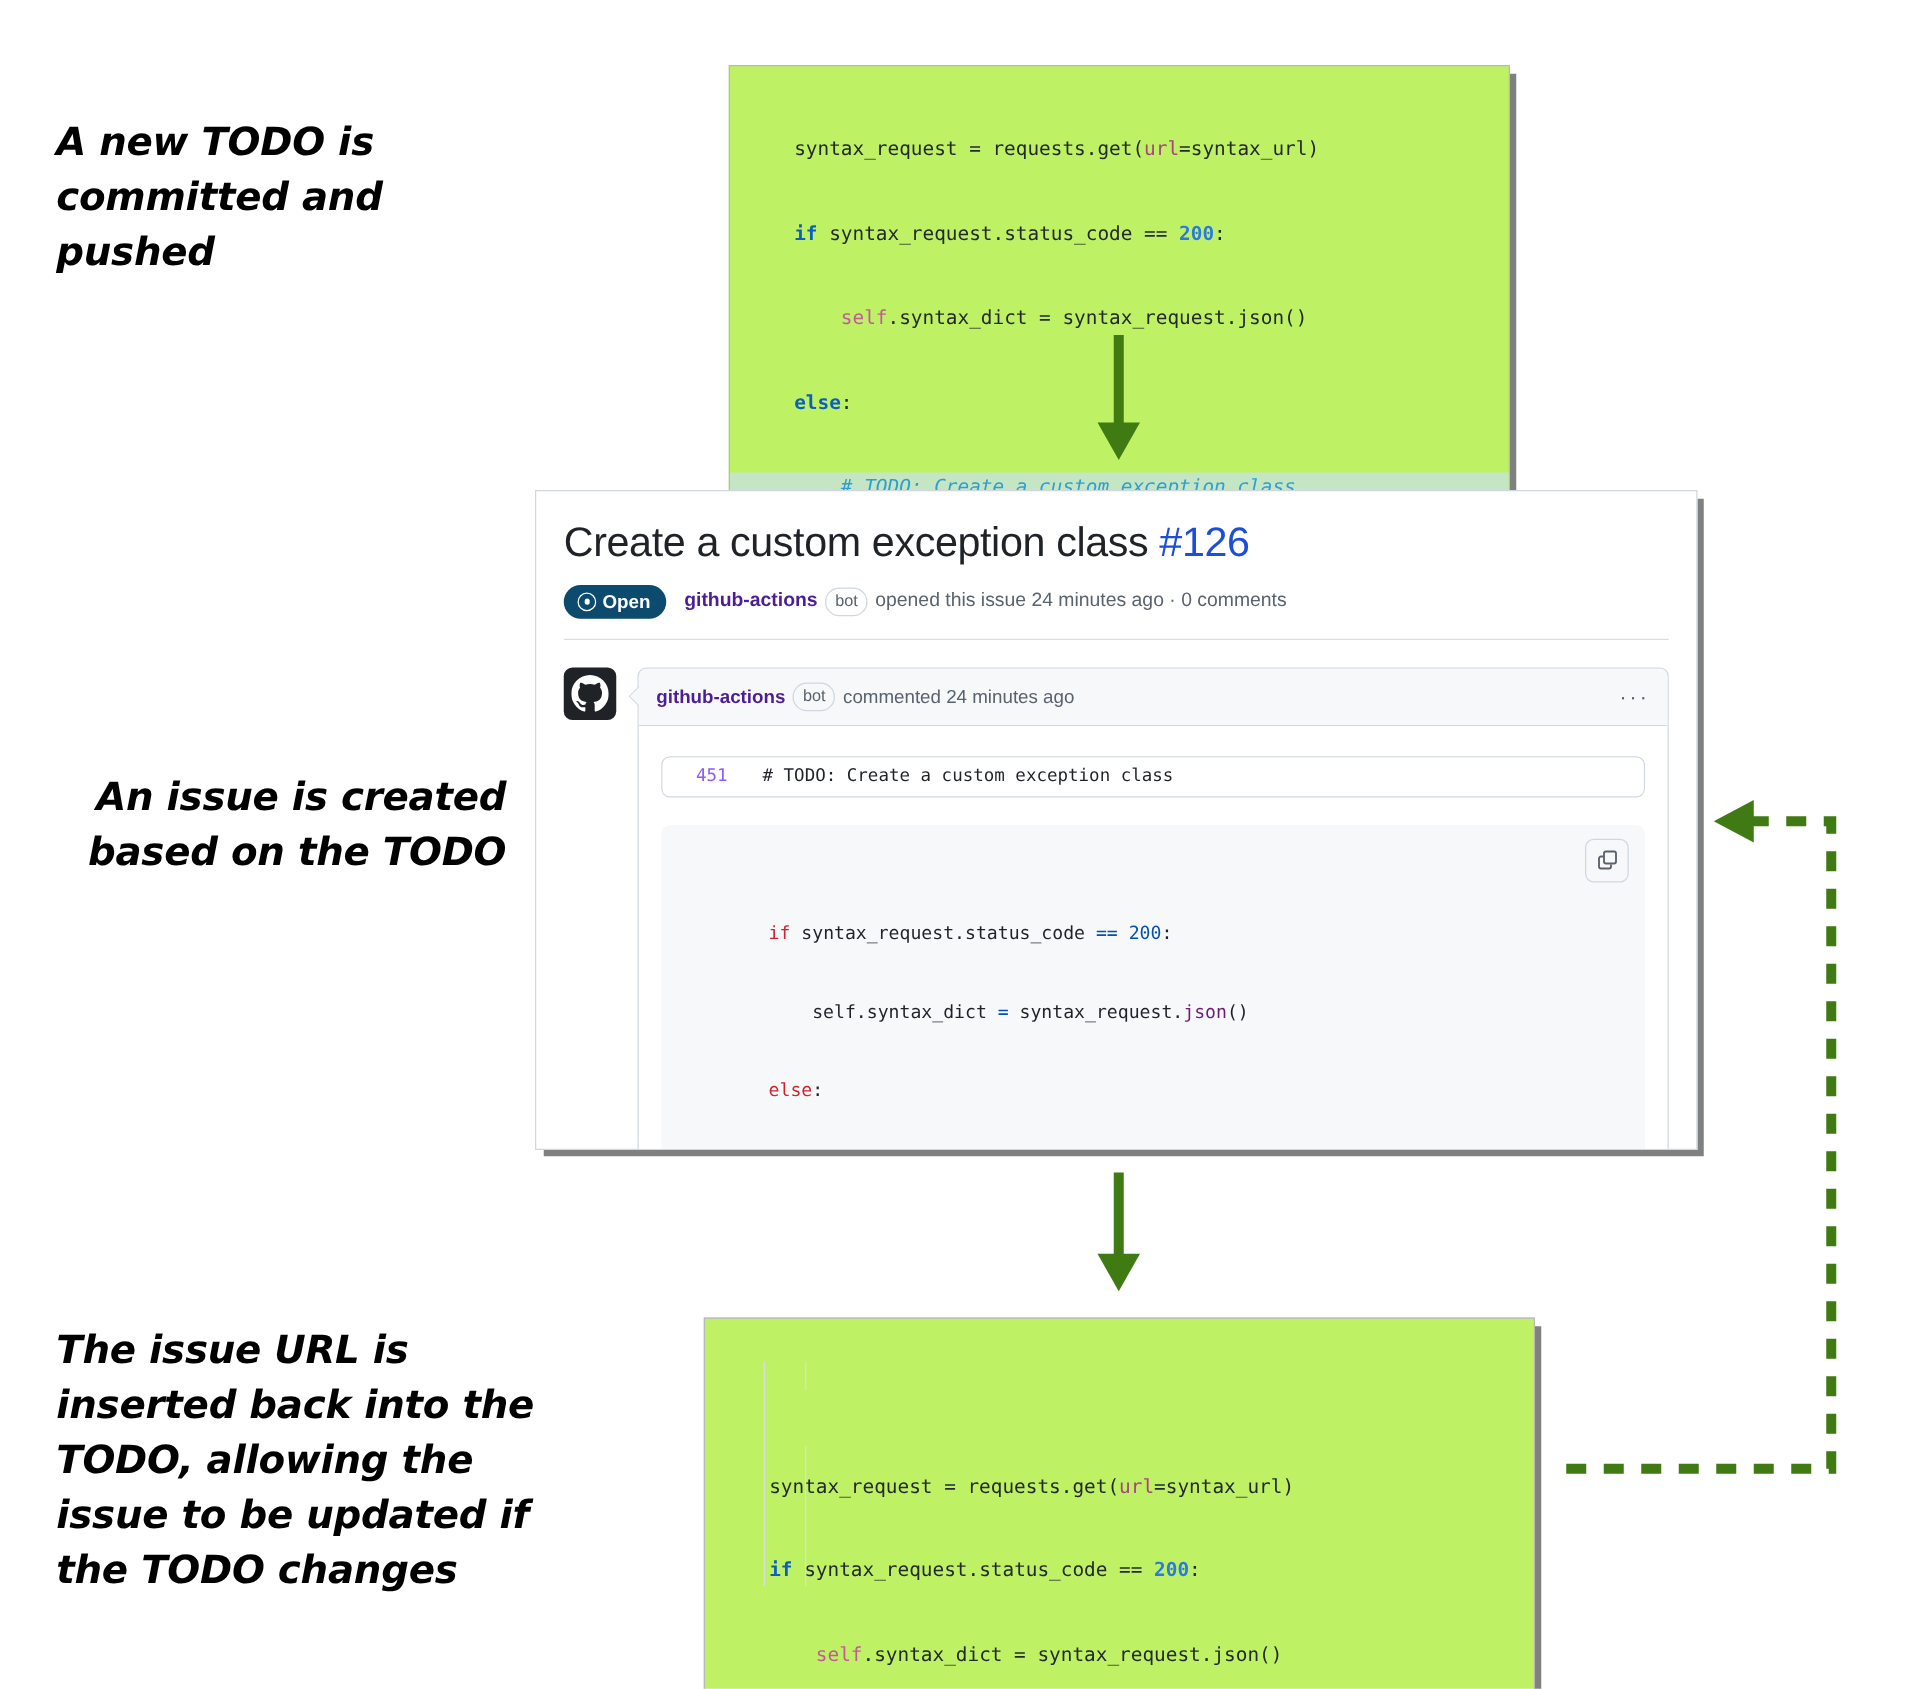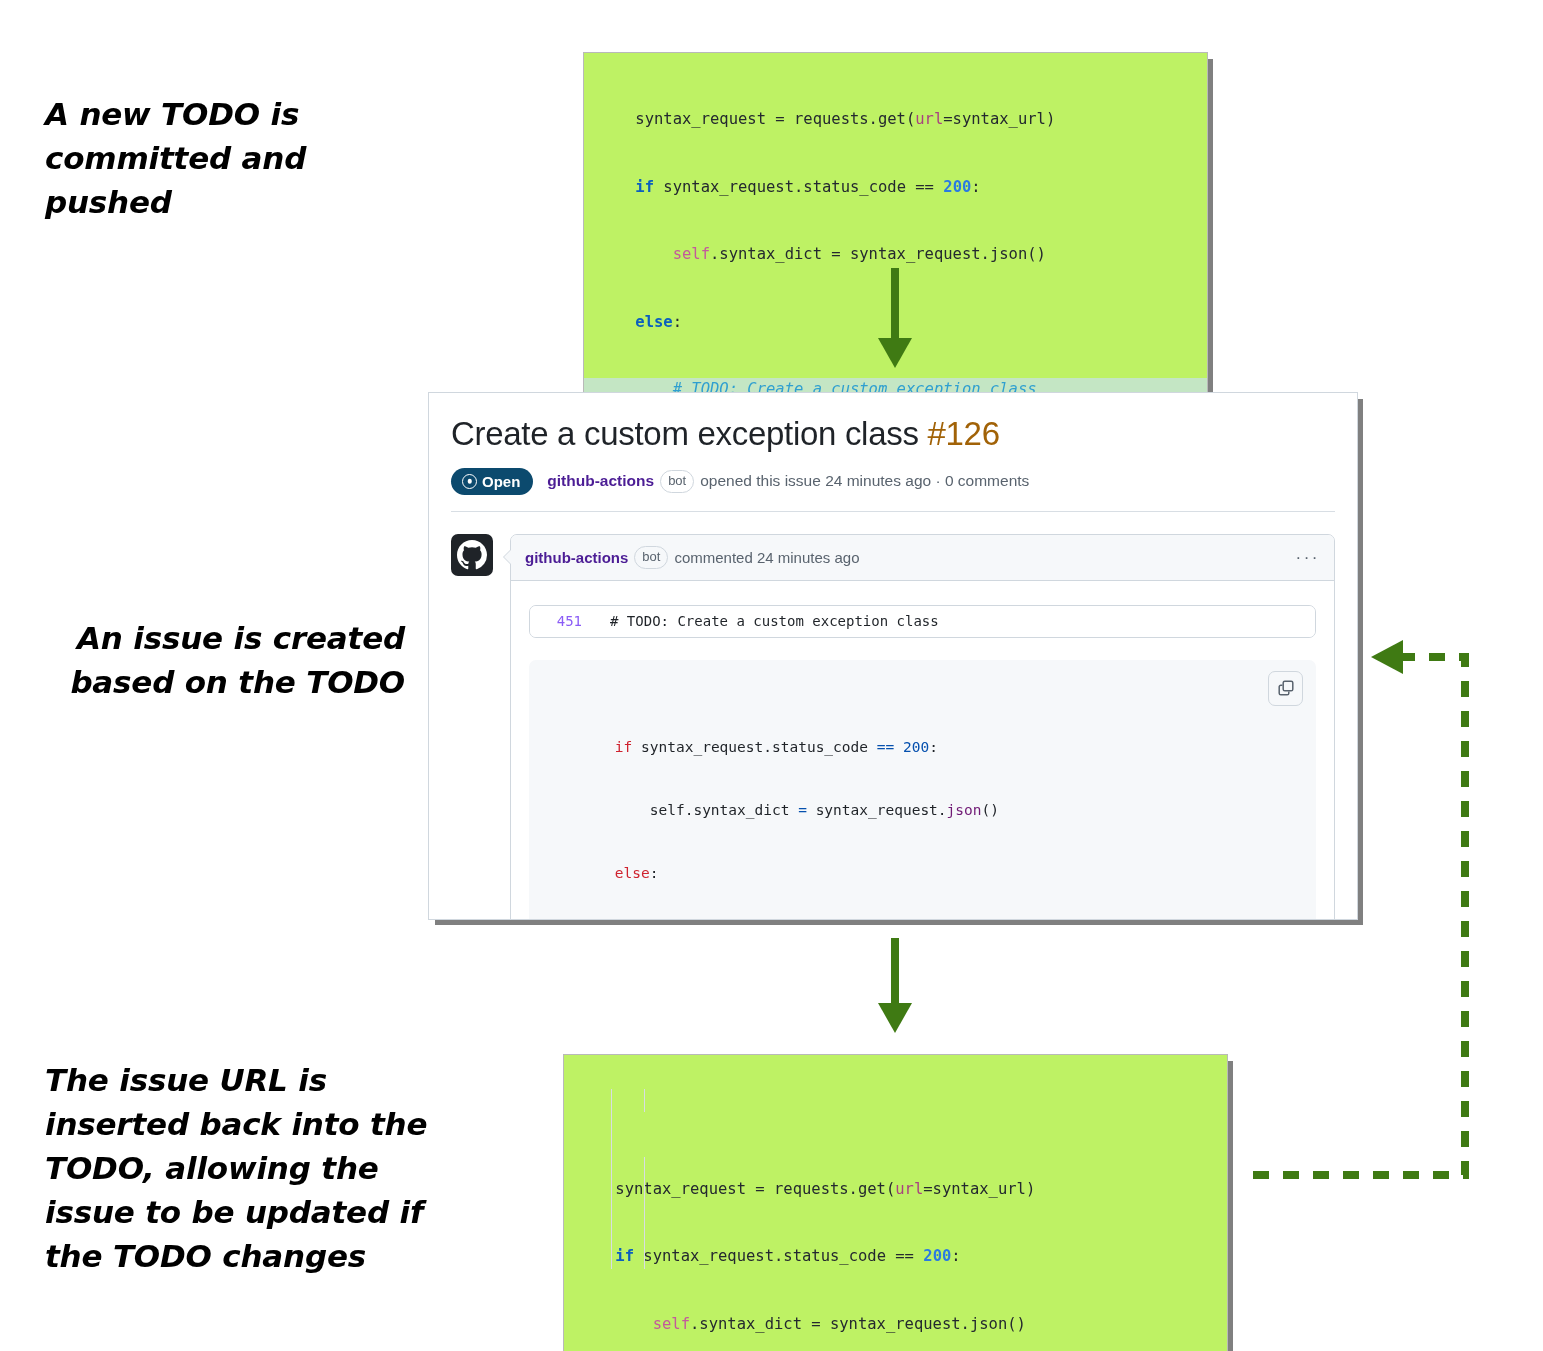"#126" #issue-number { color: #a16207 -> #1d4ed8 }
